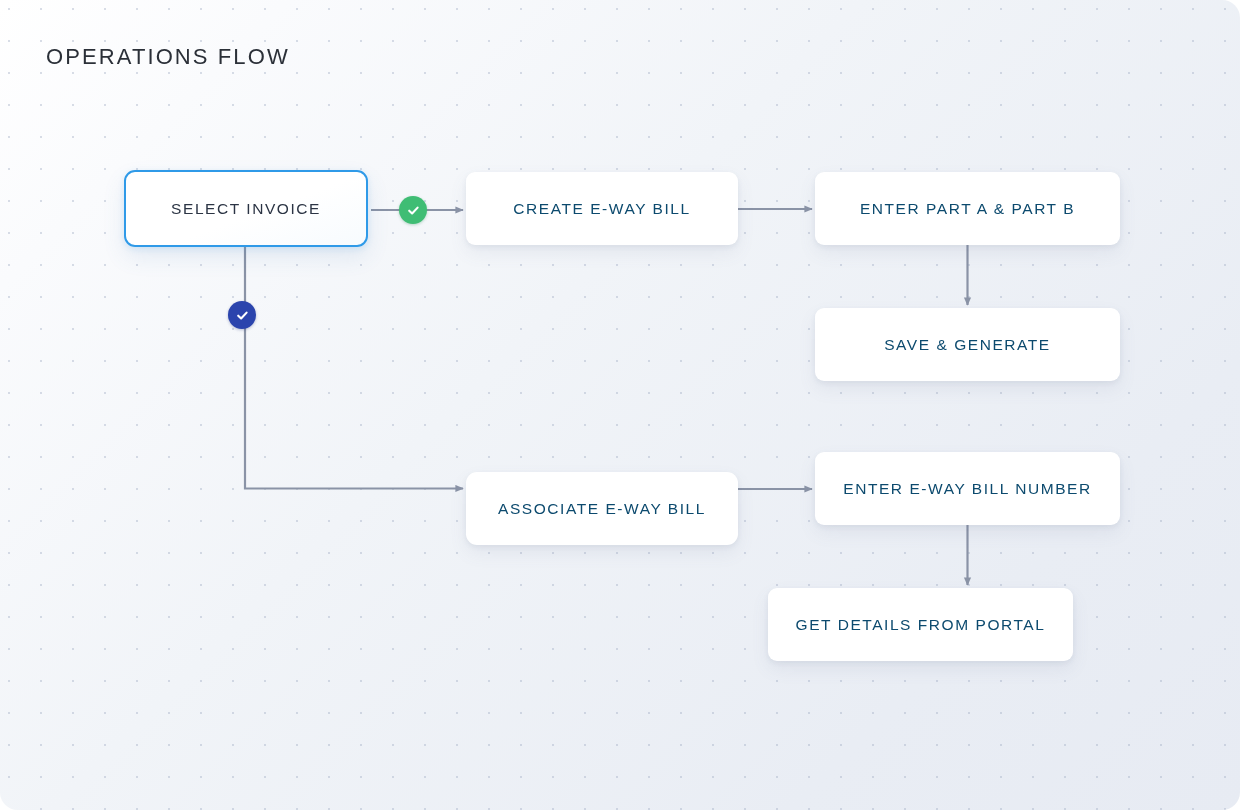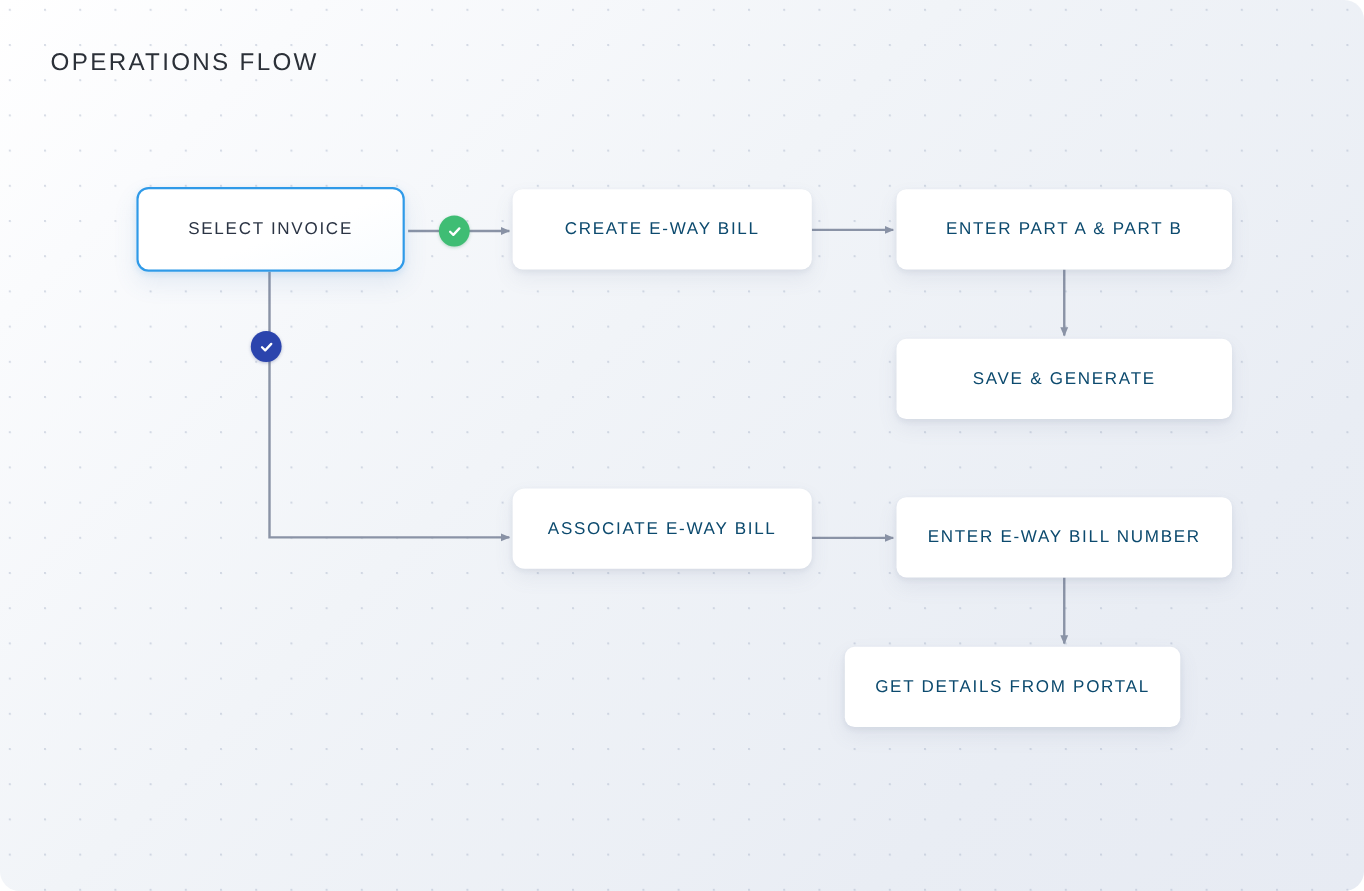"ASSOCIATE E-WAY BILL" div.node { top: 444px -> 472px }
